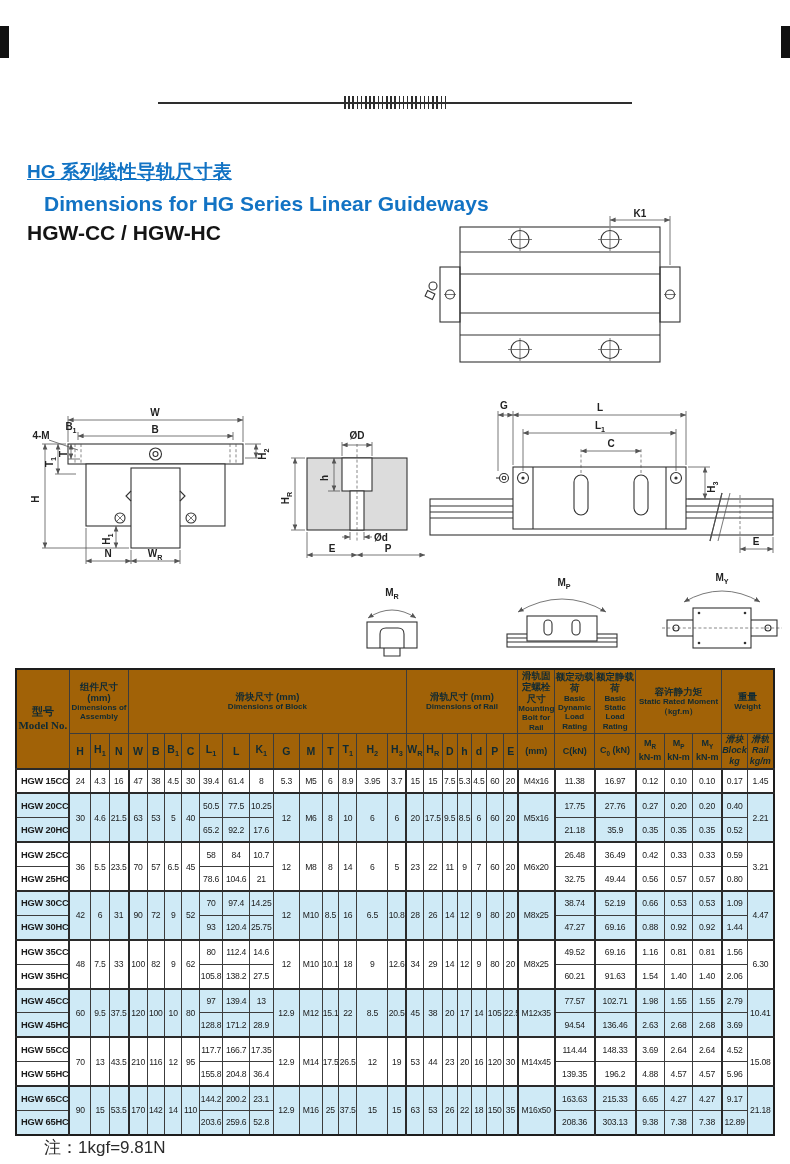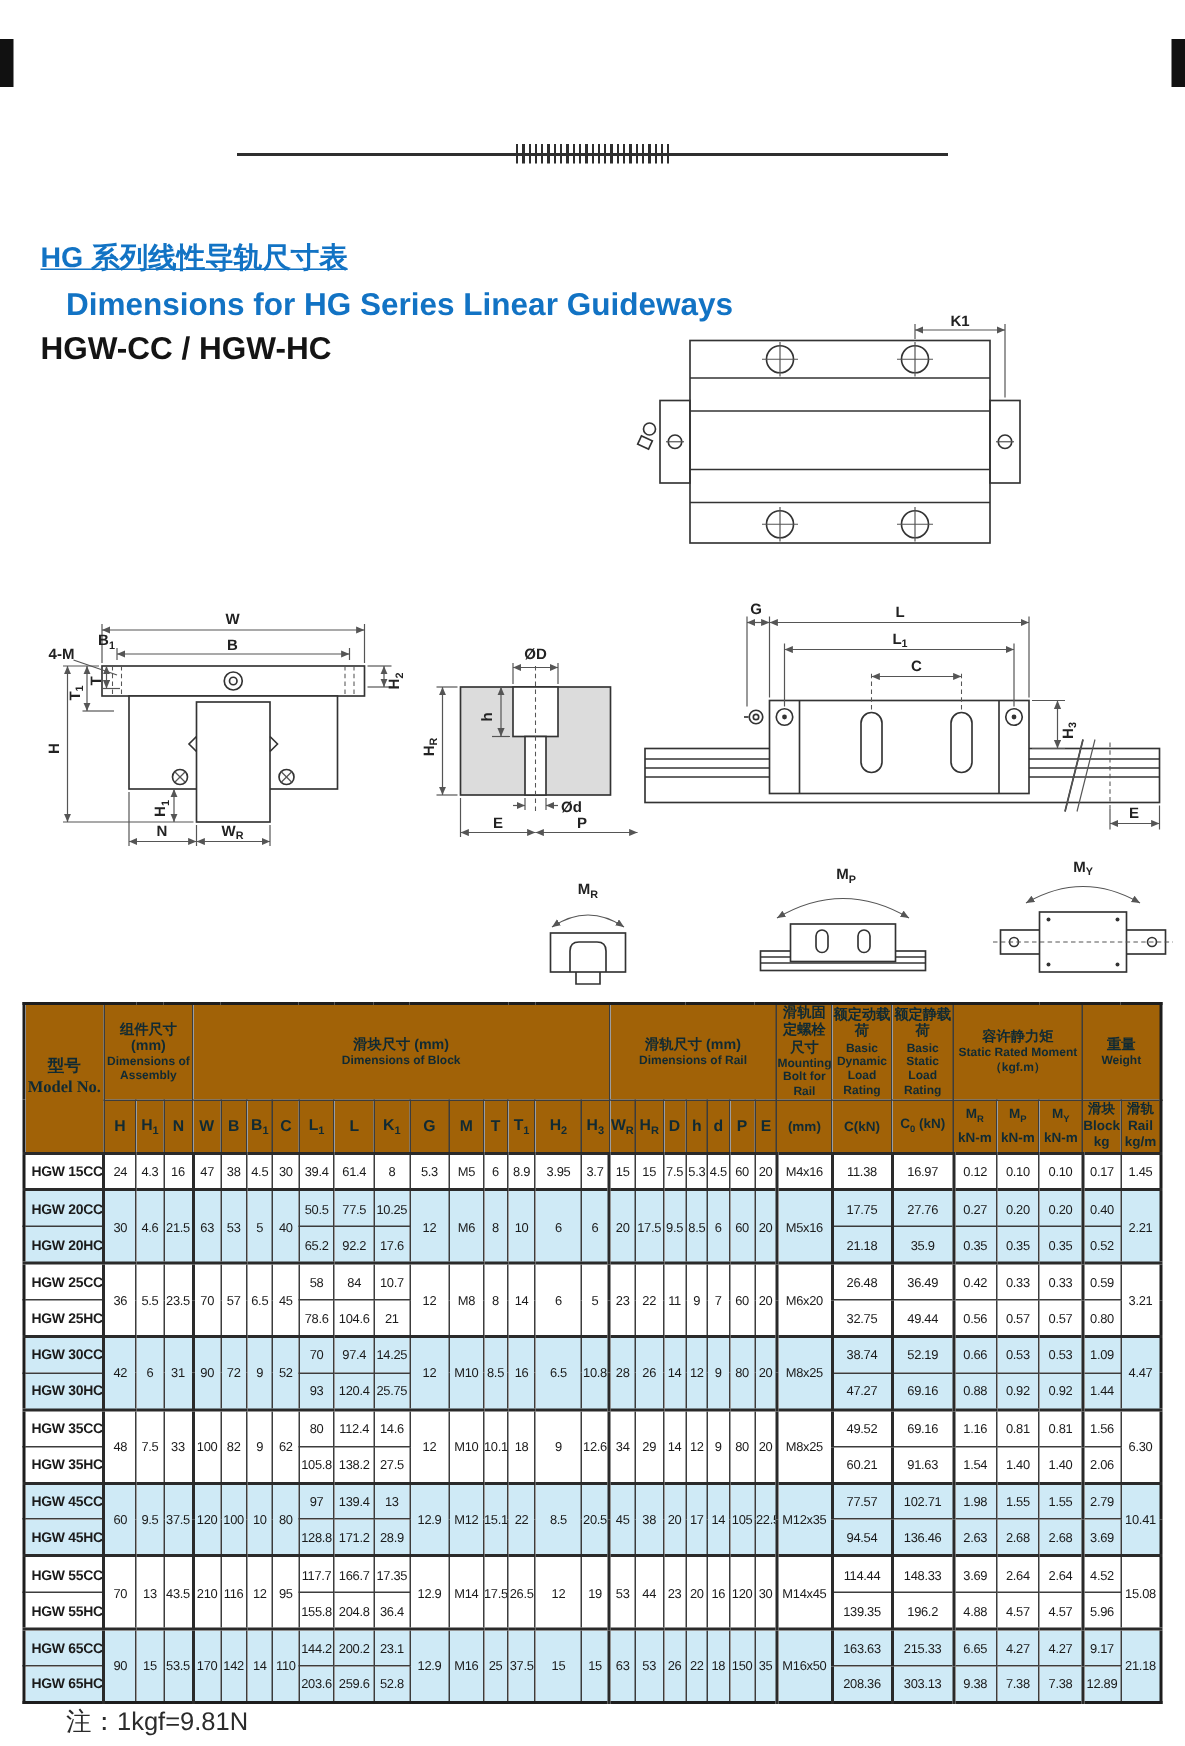"滑块" .wh { font-style: none -> italic }
